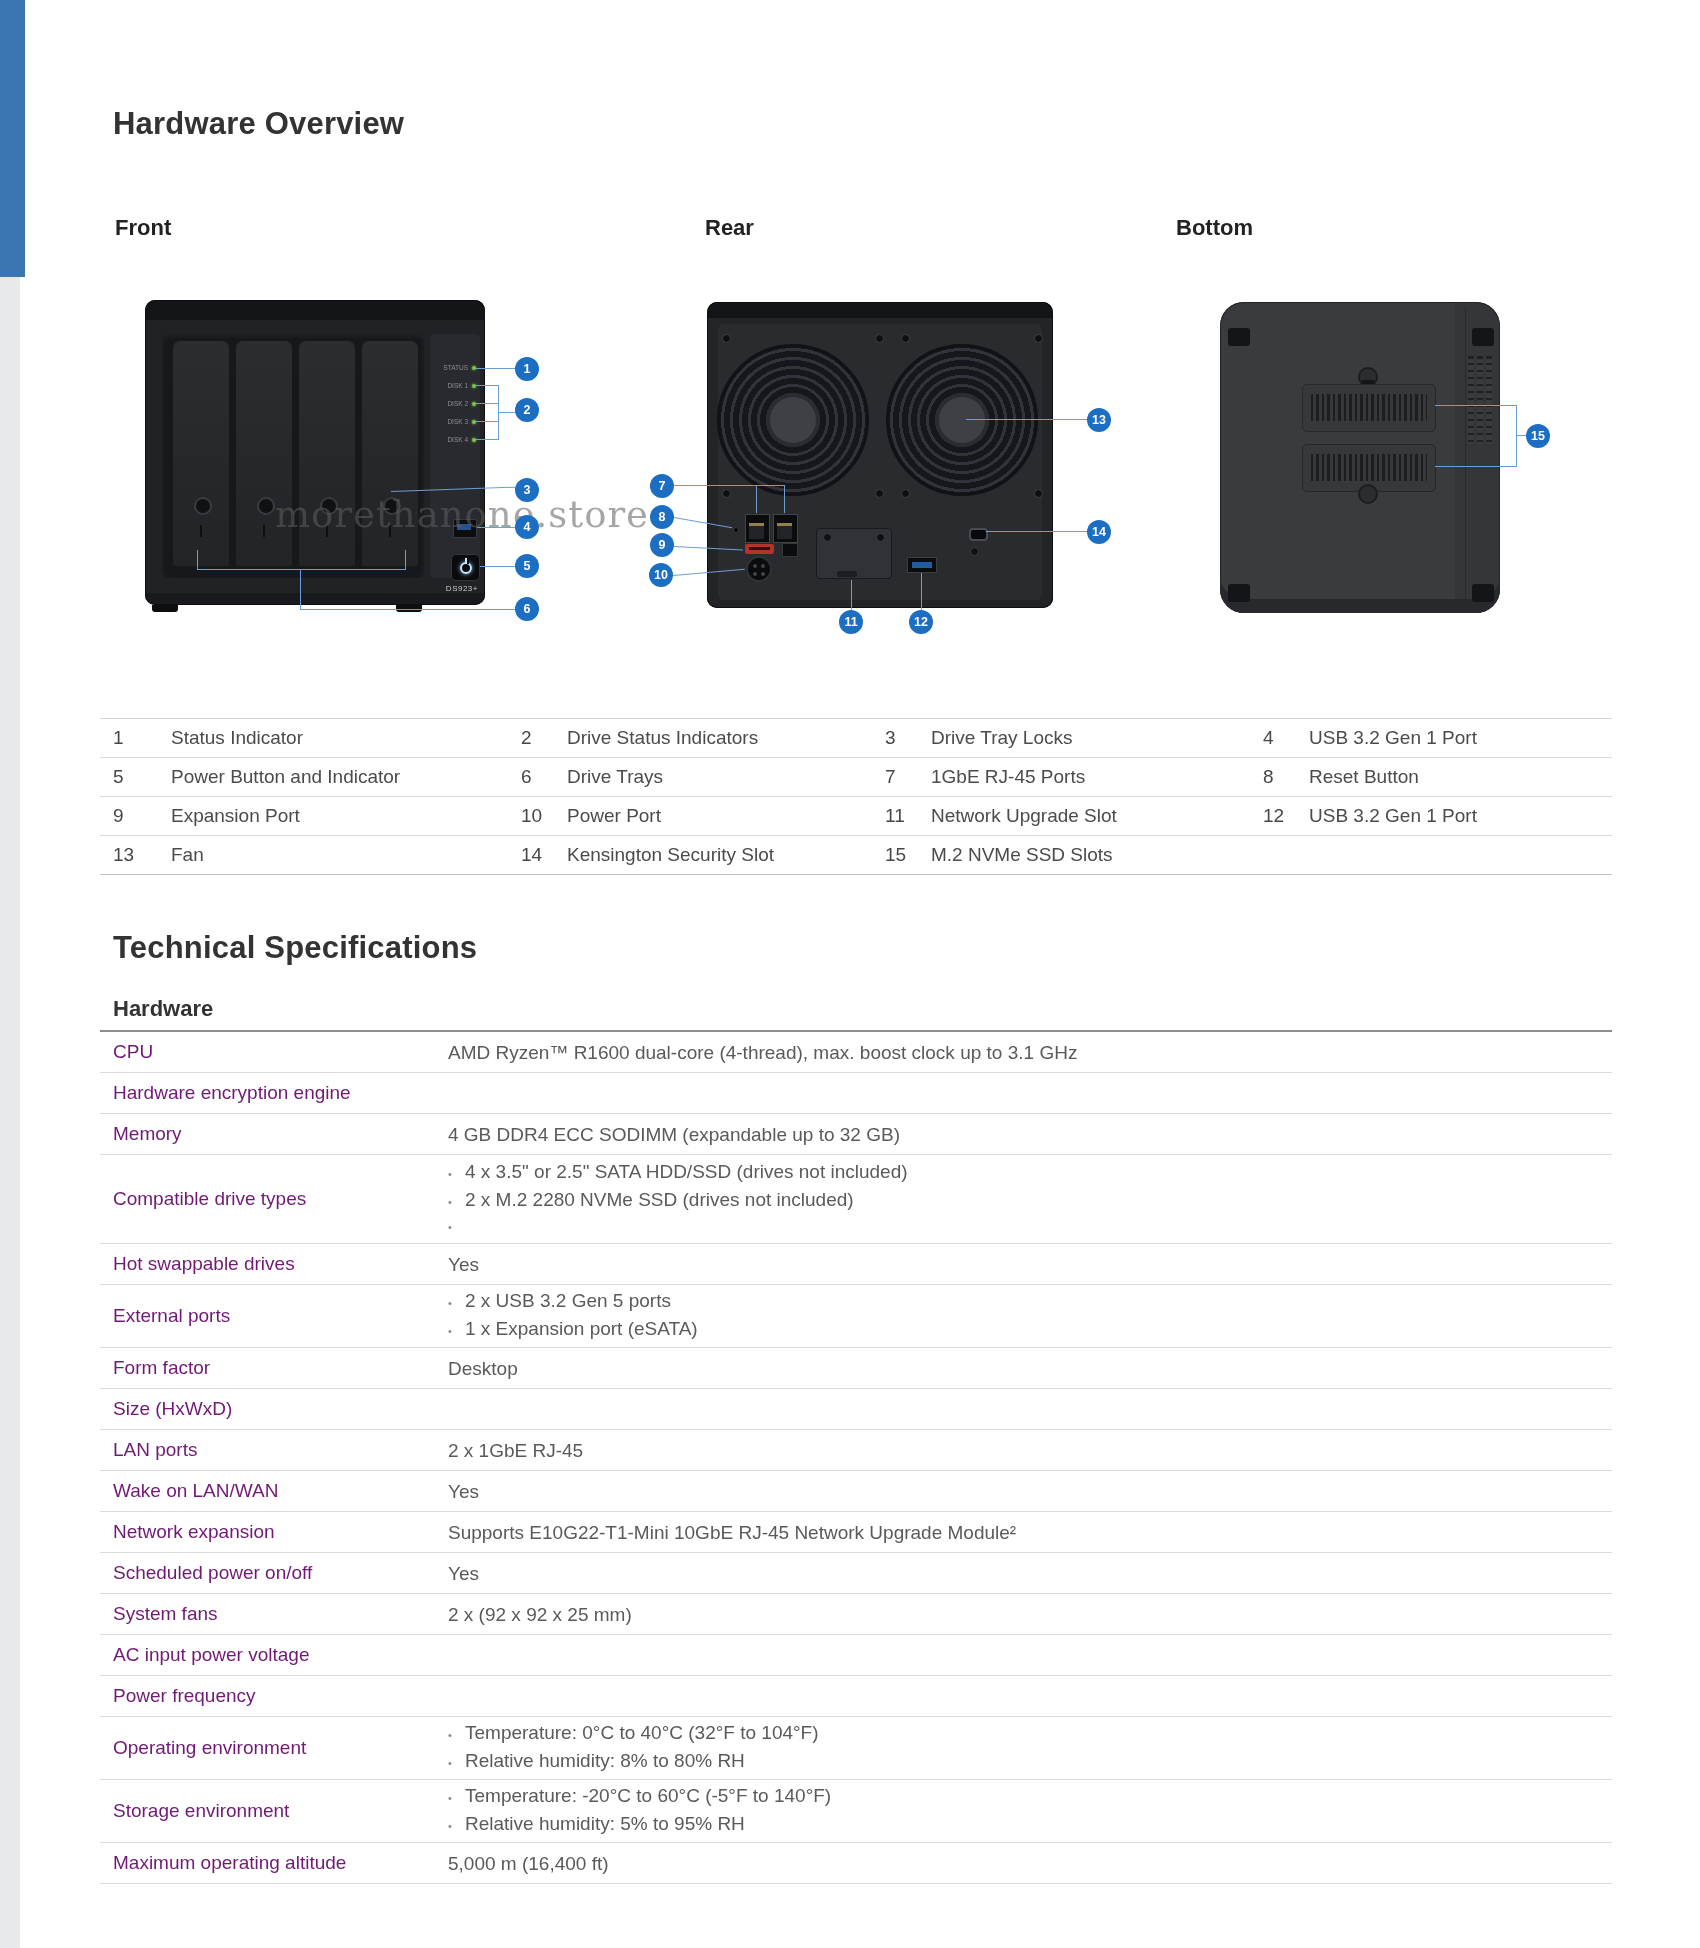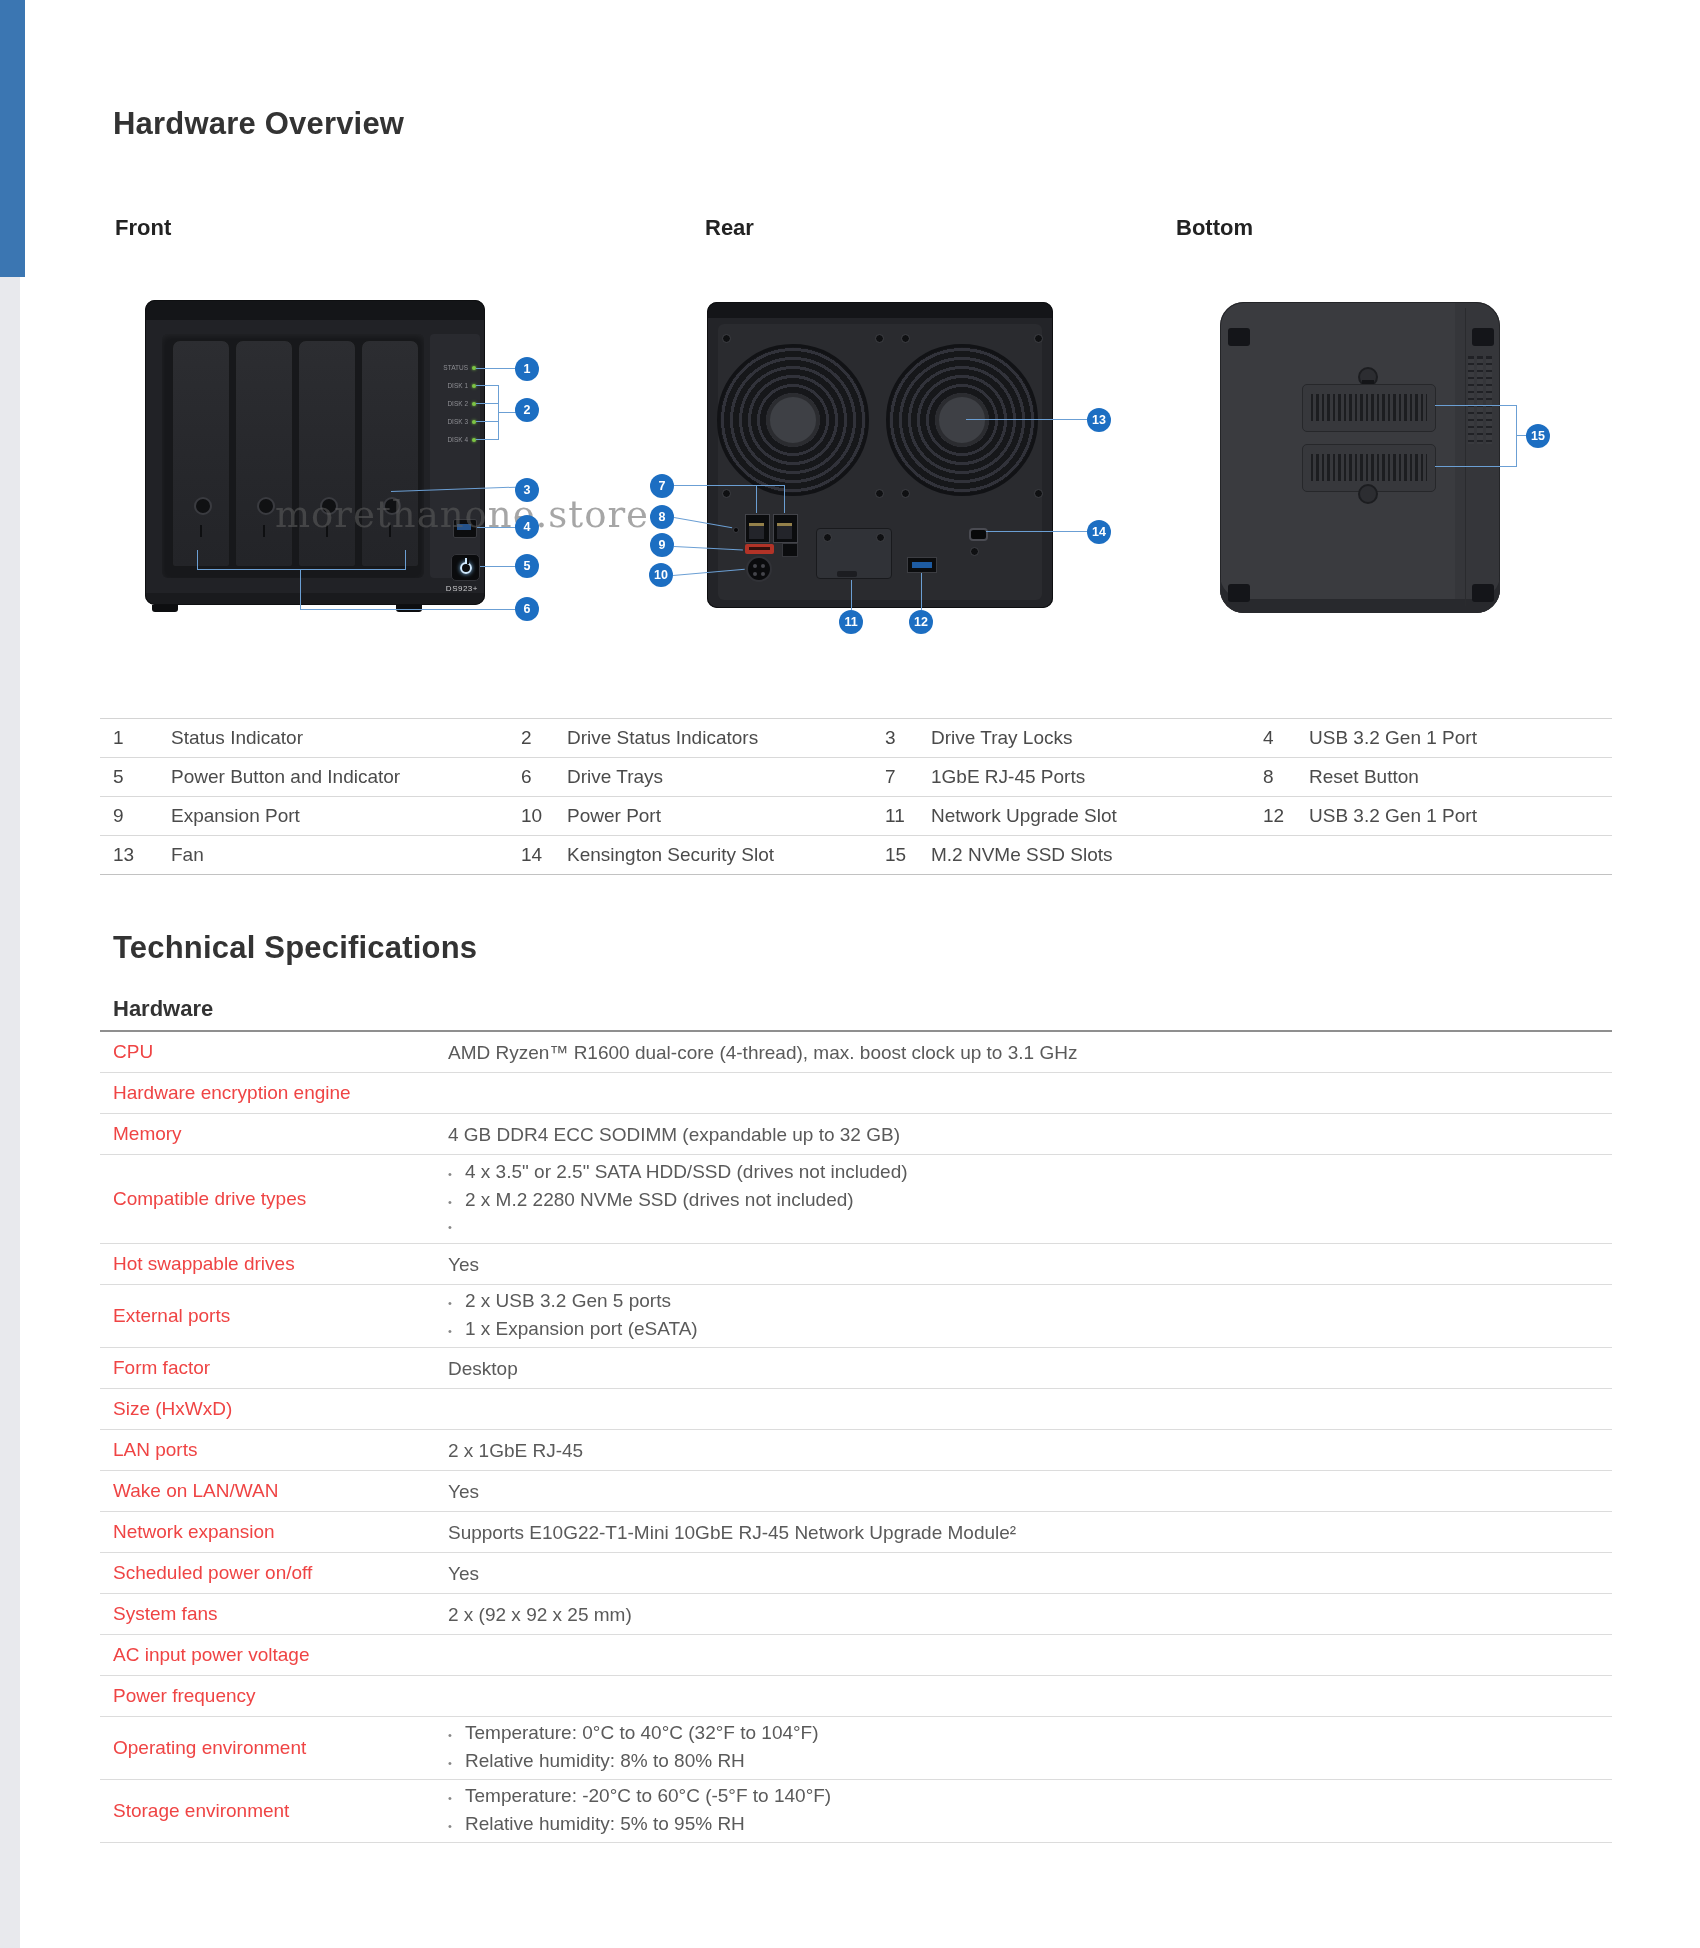"CPU" .slab { color: #ef4444 -> #701a75 }
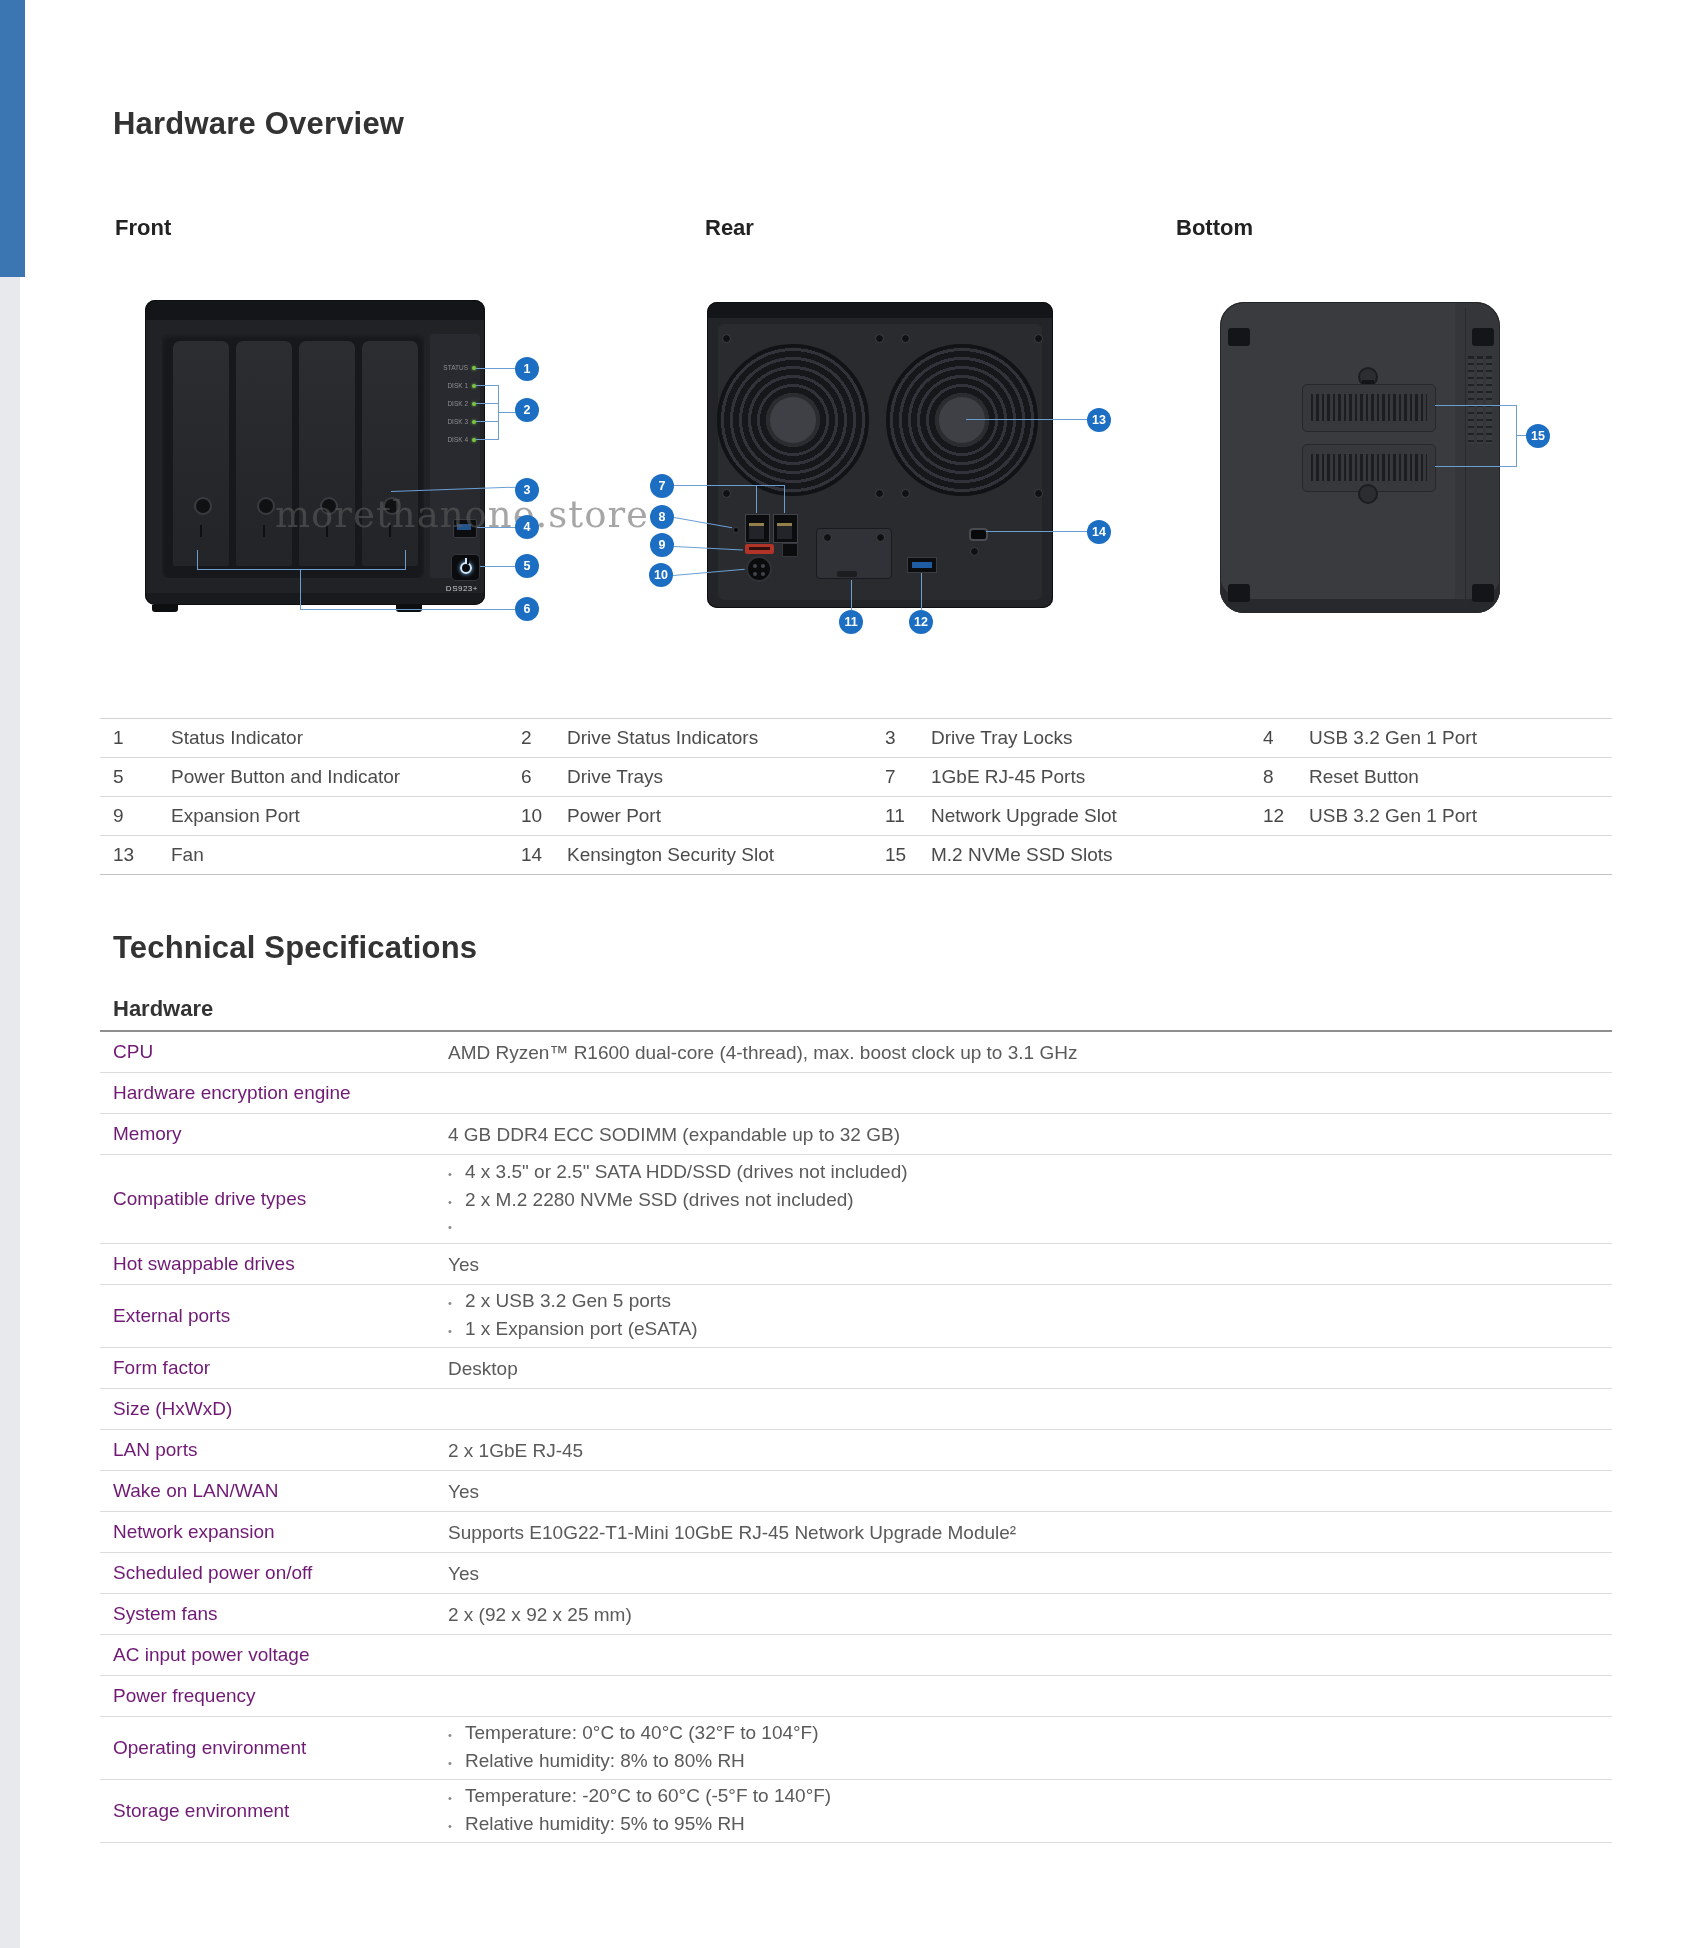"Maximum operating altitude" div.srow { html: none -> <div> <div>Maximum operating altitude</div> <div>5,000 m (16,400 ft)</div> </div> }
